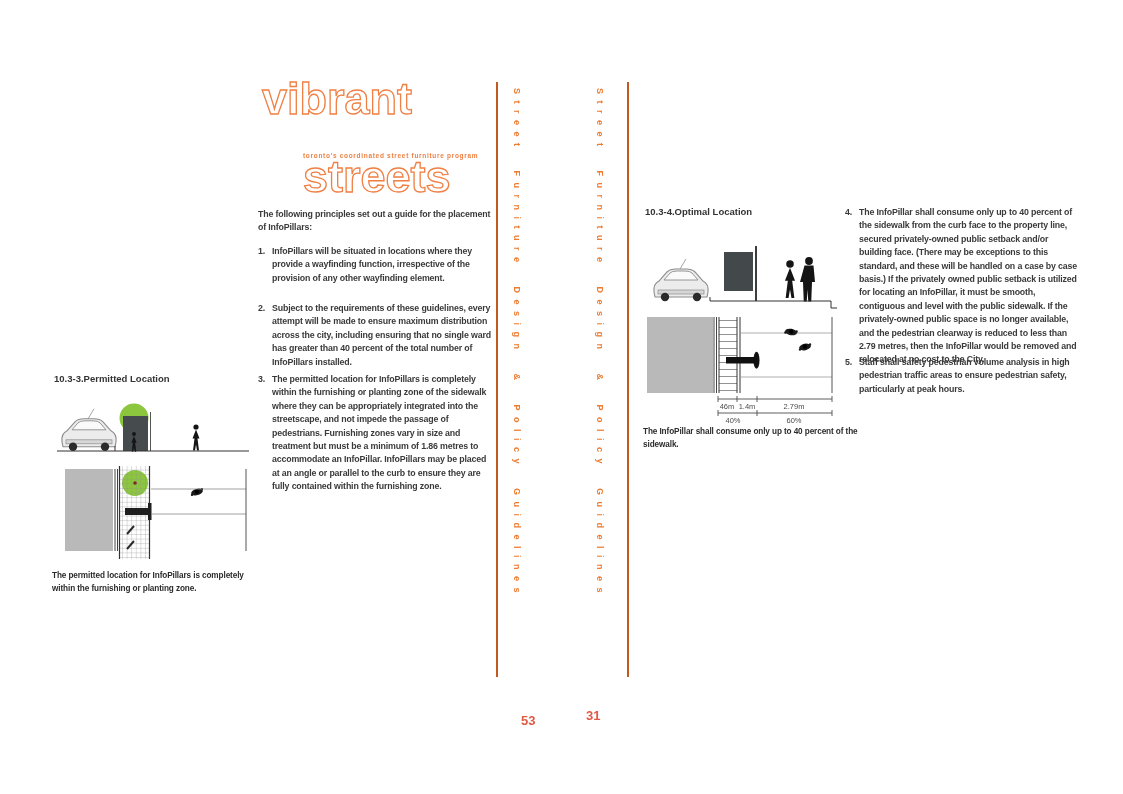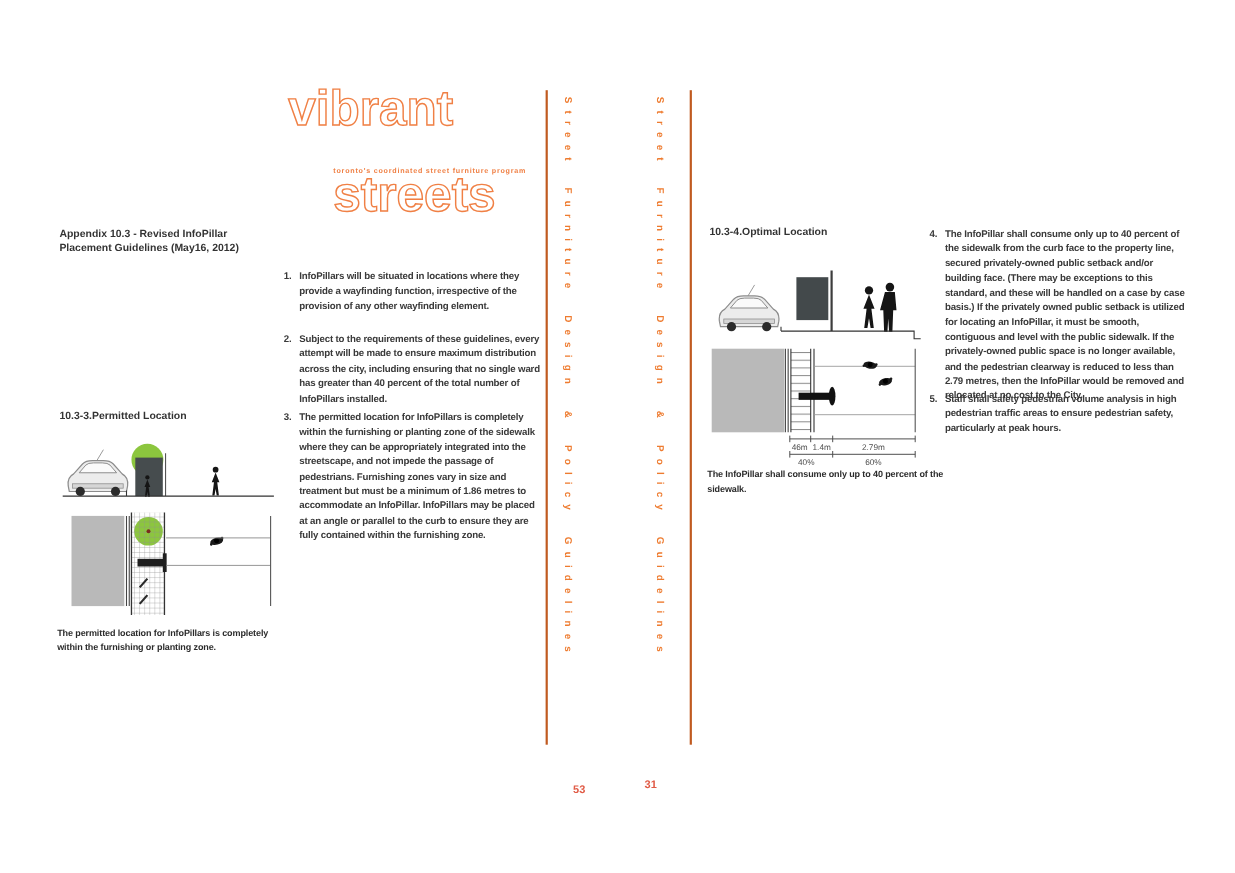"Appendix 10.3 - Revised InfoPillar" div.h-bold { html: <div>Appendix 10.3 - Revised InfoPillar Placement Guidelines (May16, 2012)</div> -> none }
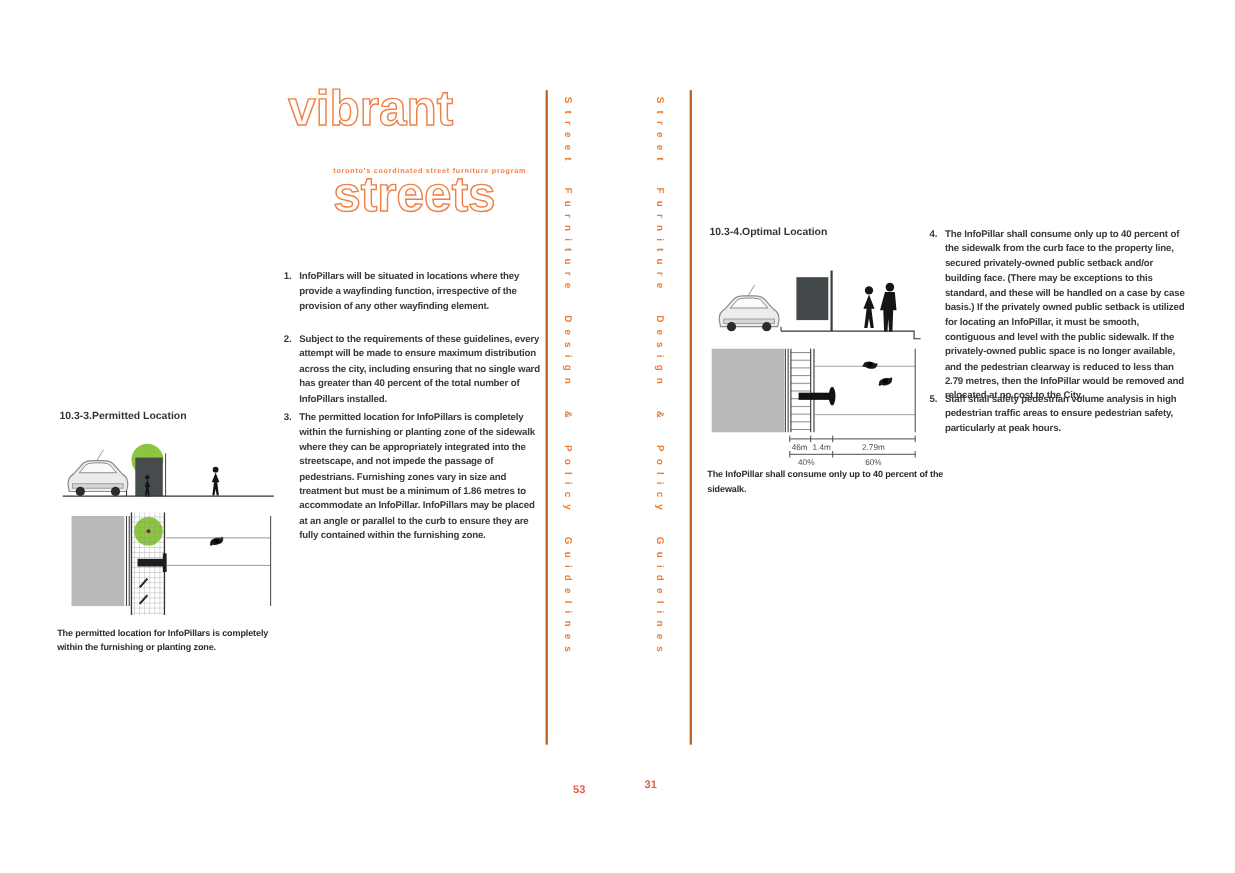"The following principles set out" div.body-block { html: none -> <div>The following principles set out a guide for the placement of InfoPillars:</div> }
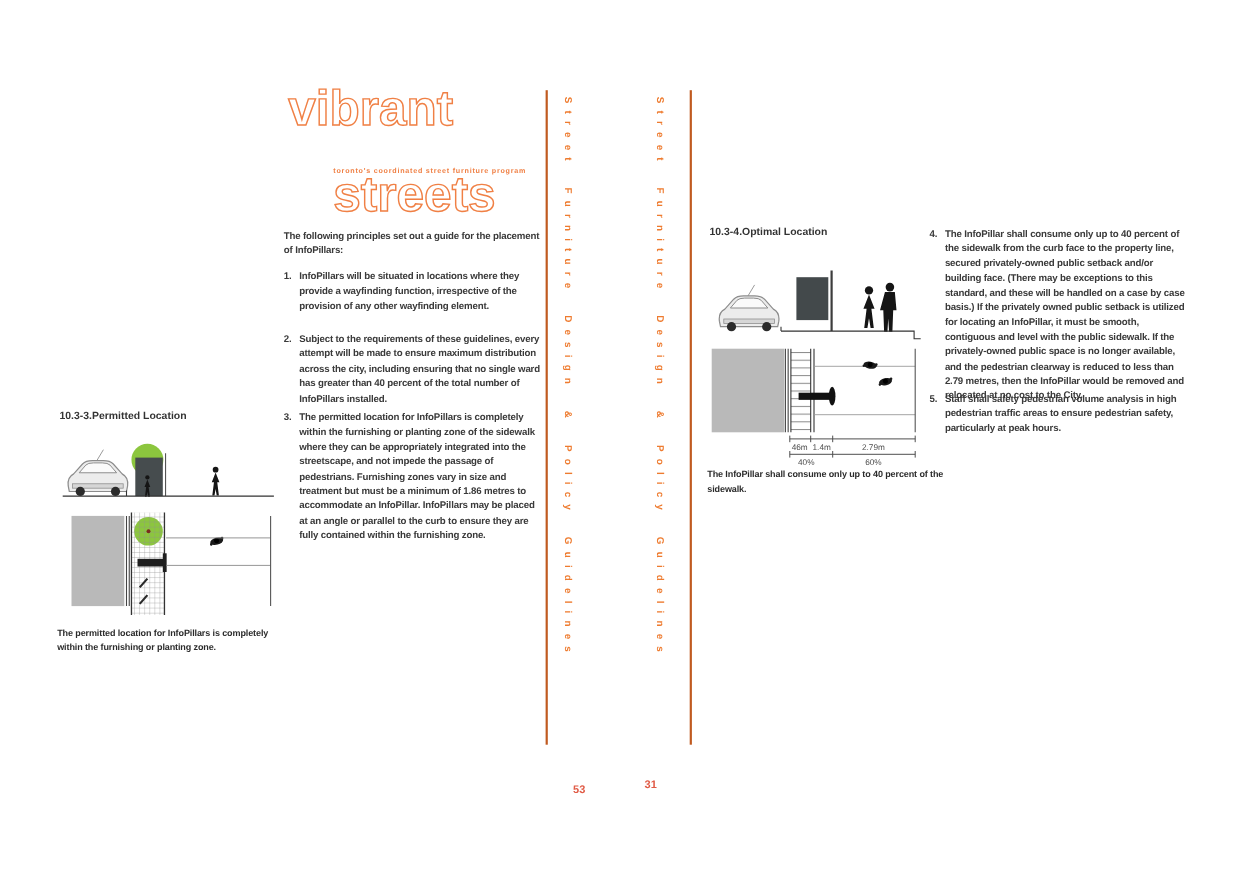"53" .pagenum { font-size: 10px -> 13px }
